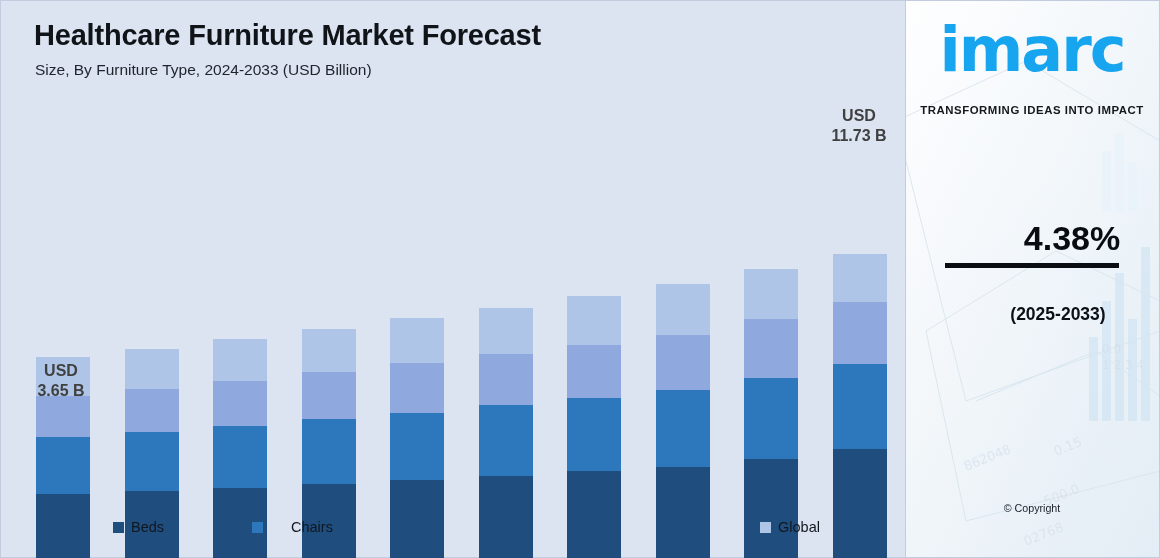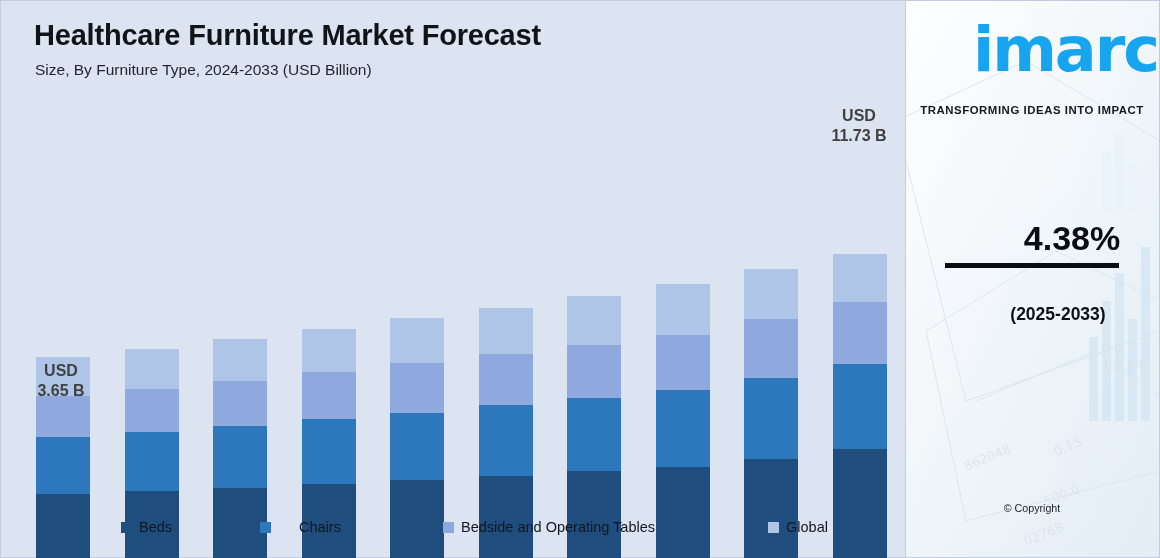"imarc" .logo-mark { text-align: right -> none }
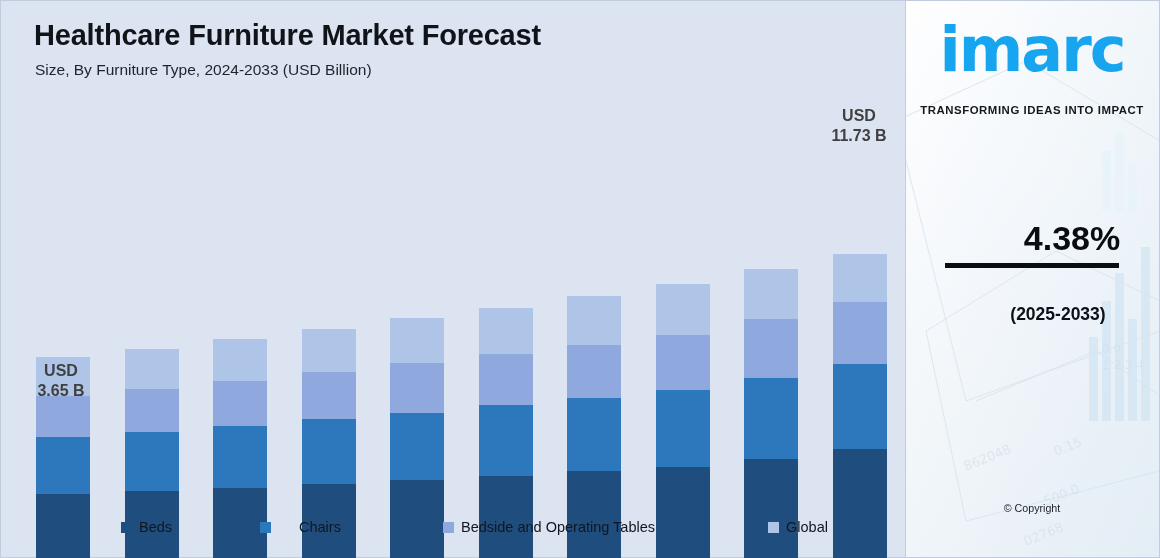"Beds" .legend { left: 12px -> 4px }
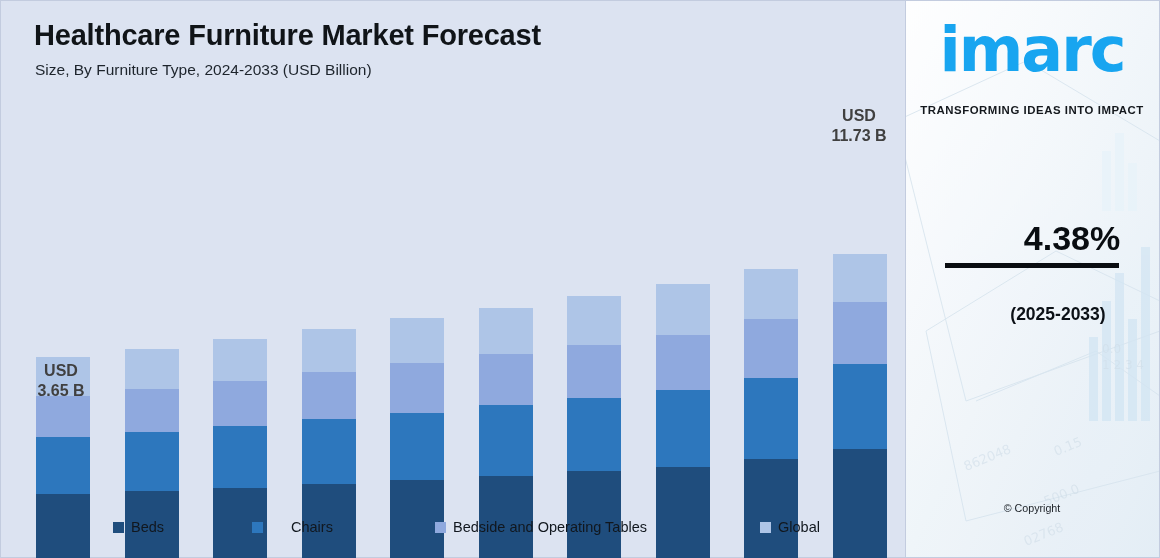"Bedside and Operating Tables" div.leg-item { html: <div> <span></span> <span>Bedside and Operating Tables</span> </div> -> none }
